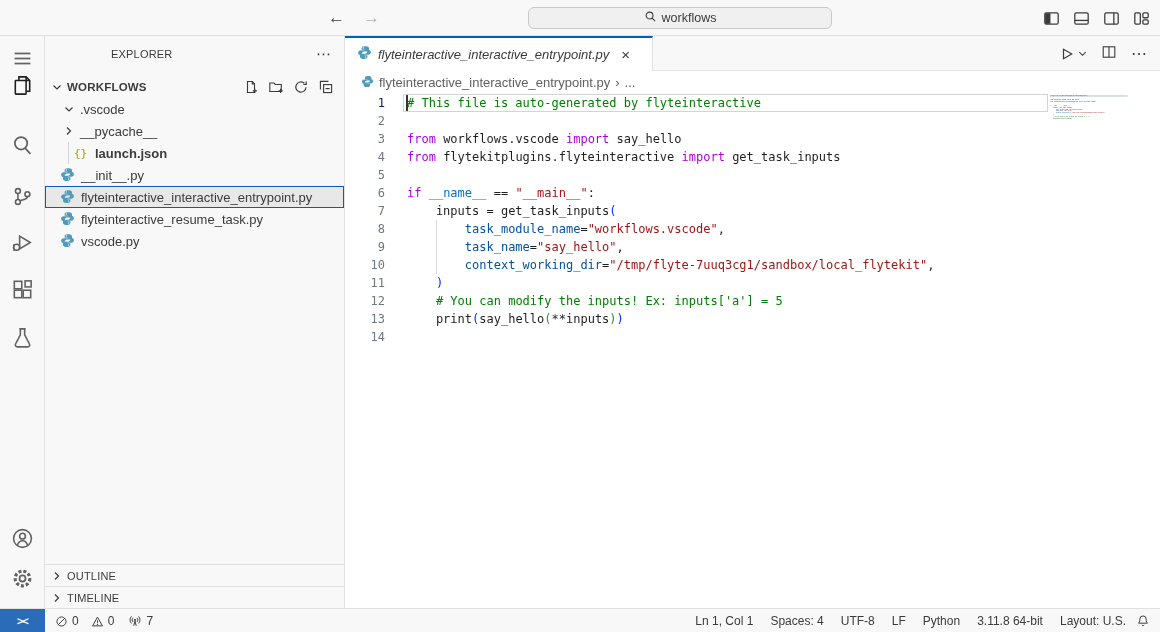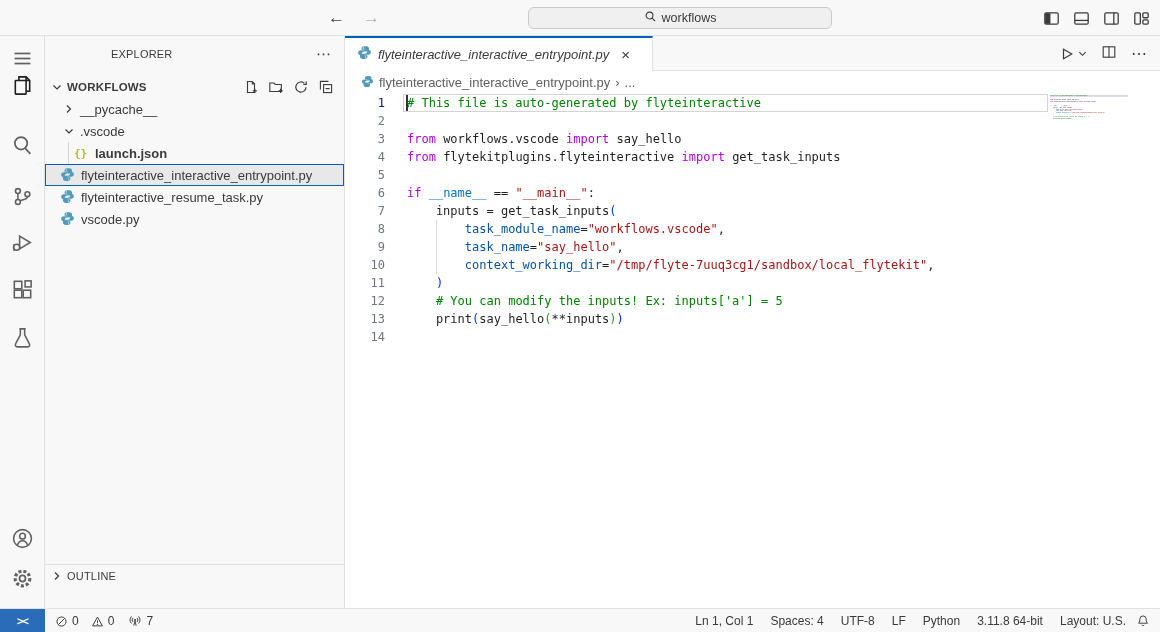"__pycache__" div.tree-row { order: before ".vscode" -> after ".vscode" }
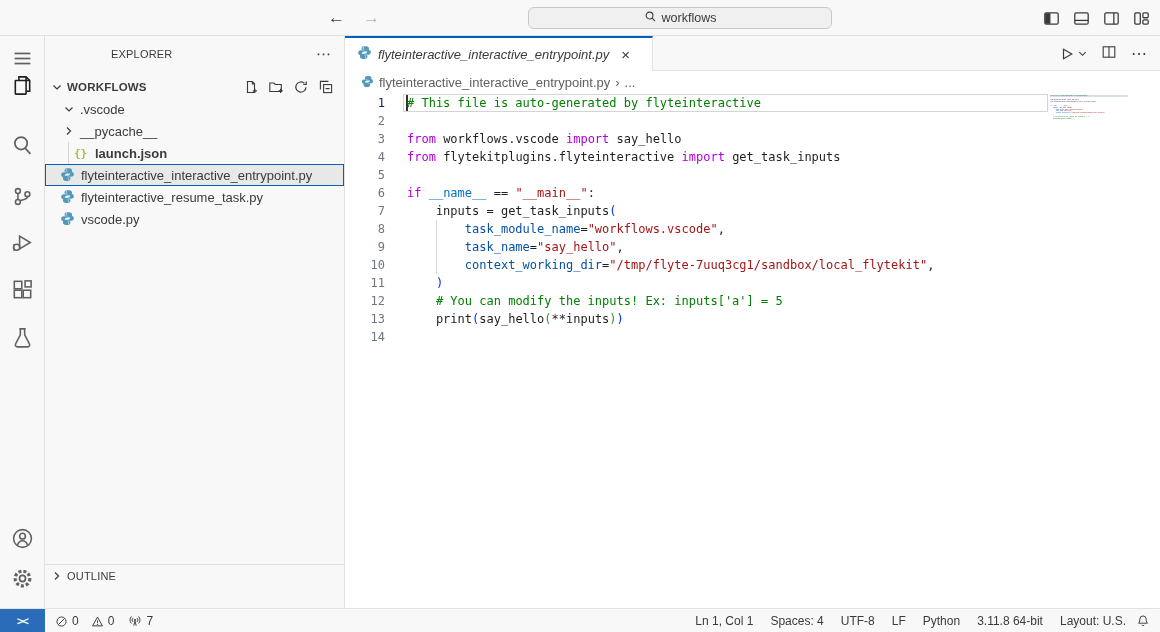"__init__.py" div.tree-row { html: none -> <div> <span><svg> <path></path> <path></path> </svg></span> <span>__init__.py</span> </div> }
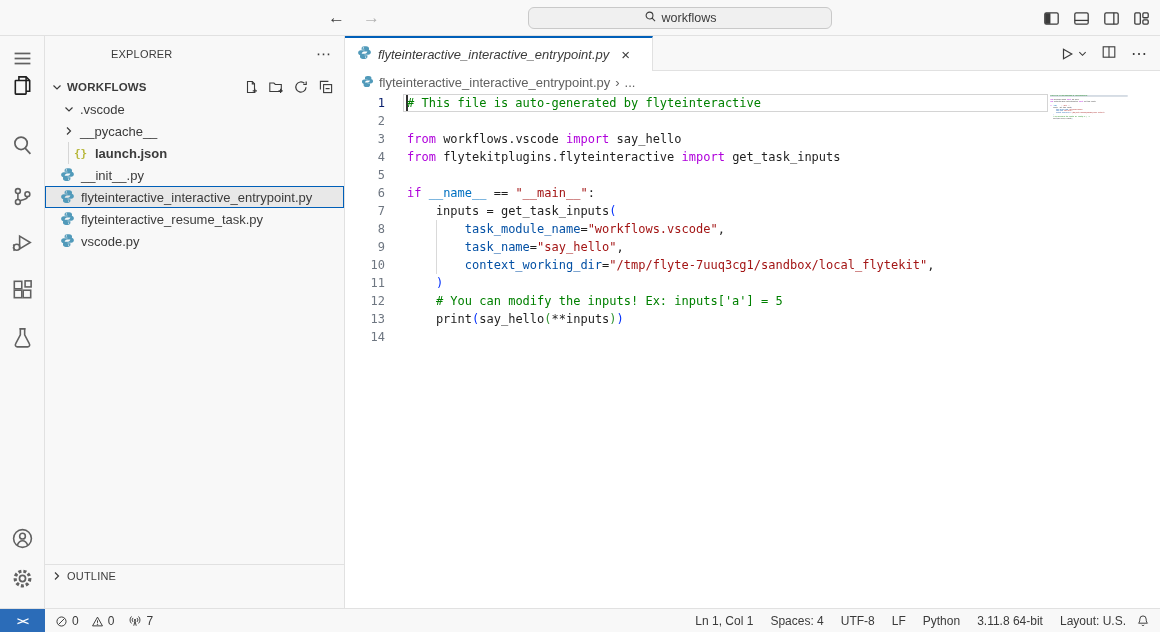"TIMELINE" div.sb-panel { html: none -> <div> <span><svg> <path></path> </svg></span> <span>TIMELINE</span> </div> }
